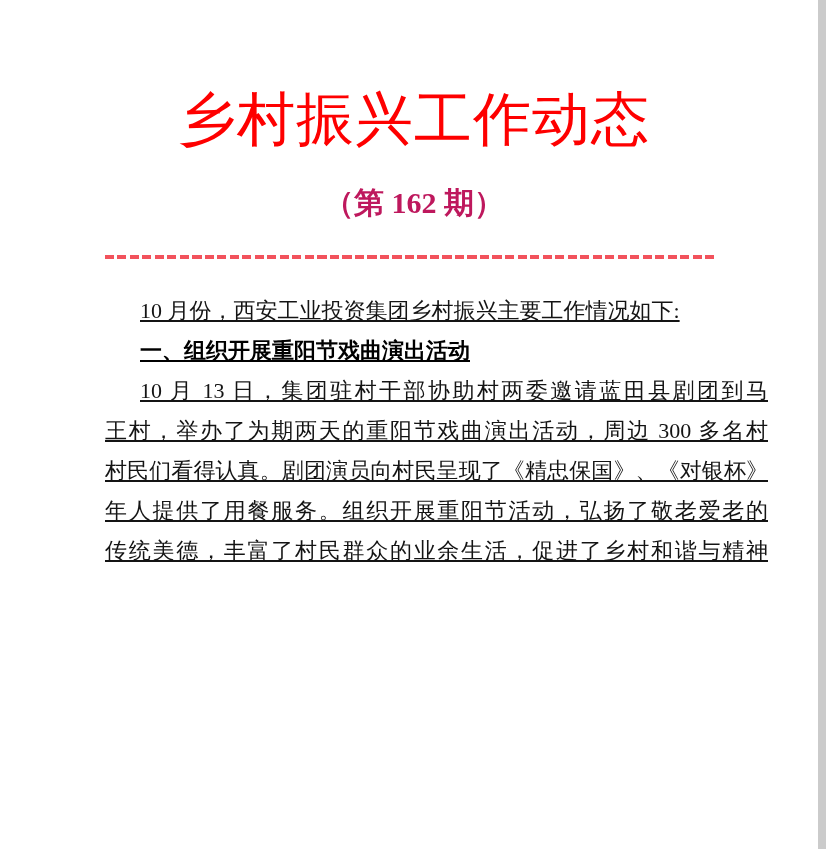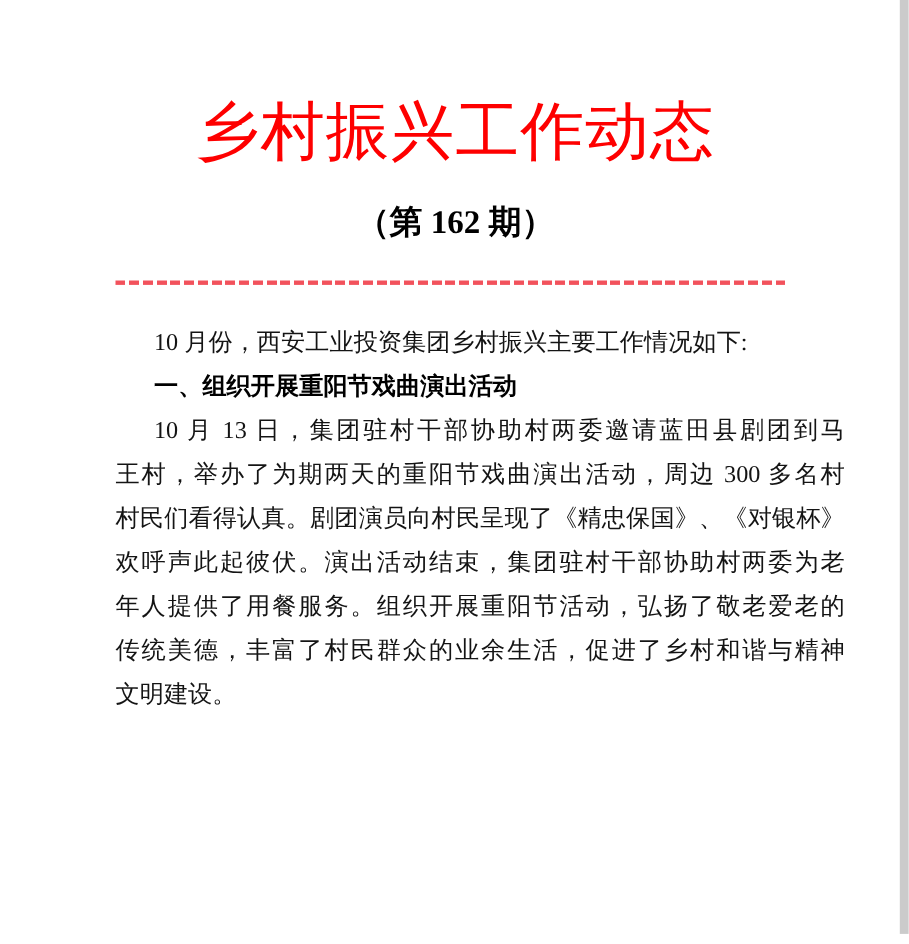"（第 162 期）" .issue-no { color: #000000 -> #be185d }
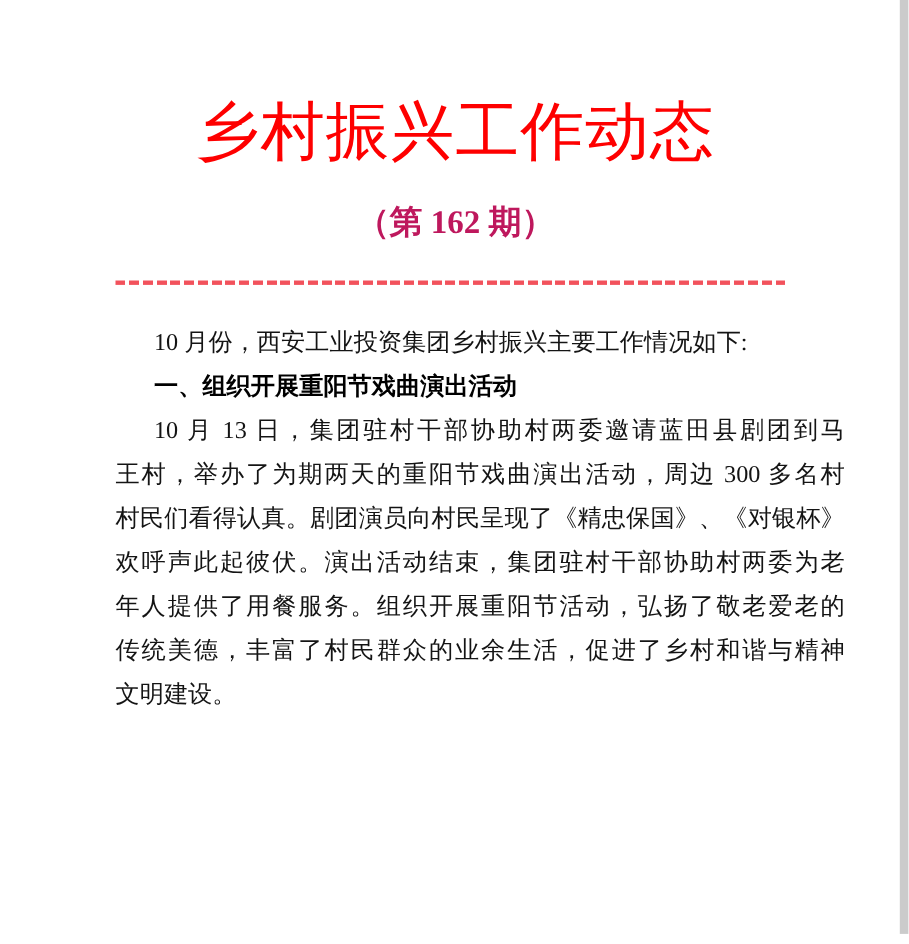"10 月份，西安工业投资集团乡村振兴主要工作情况如下:" .line { text-decoration: none -> underline }
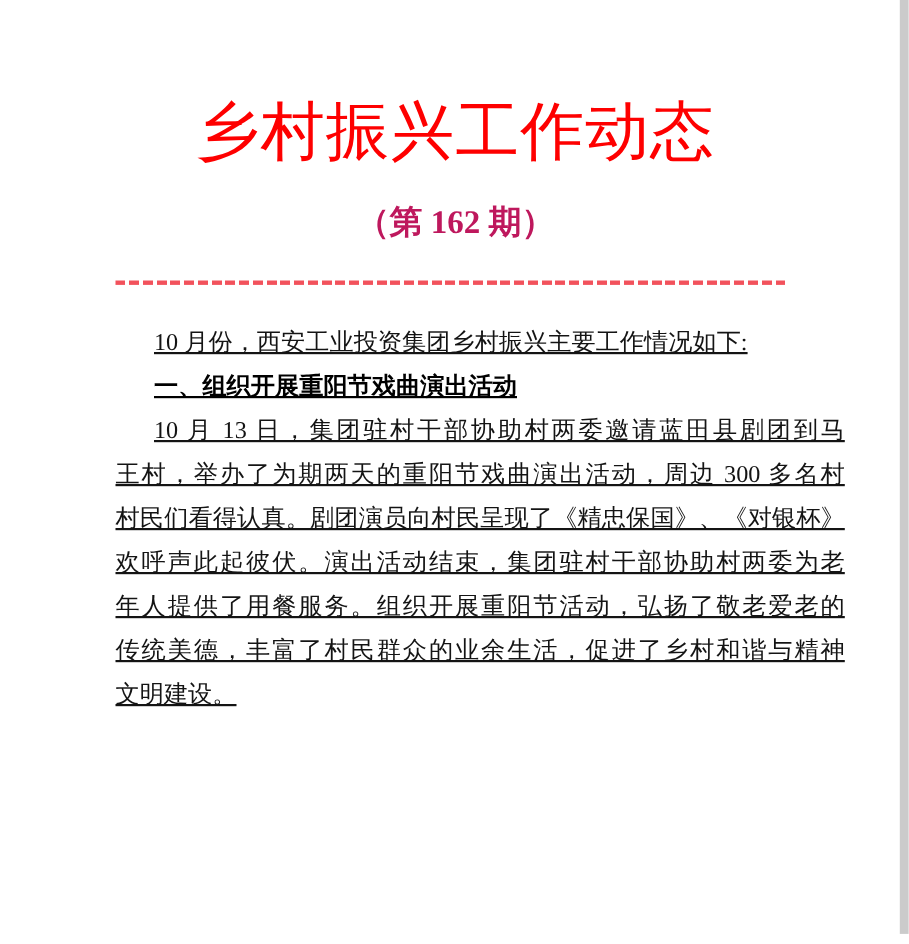"欢呼声此起彼伏。演出活动结束，集团驻村干部协助村两委为老" div.line { html: <div>欢呼声此起彼伏。演出活动结束，集团驻村干部协助村两委为老</div> -> none }
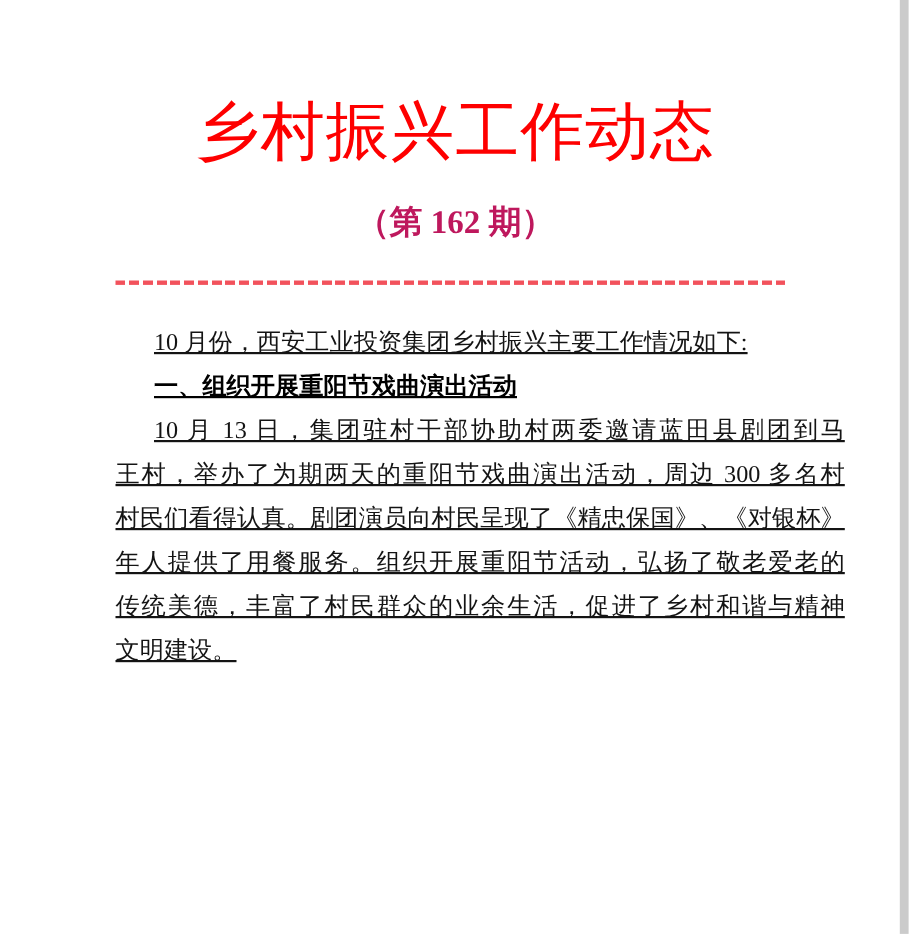"文明建设。" div.line { html: <div>文明建设。</div> -> none }
